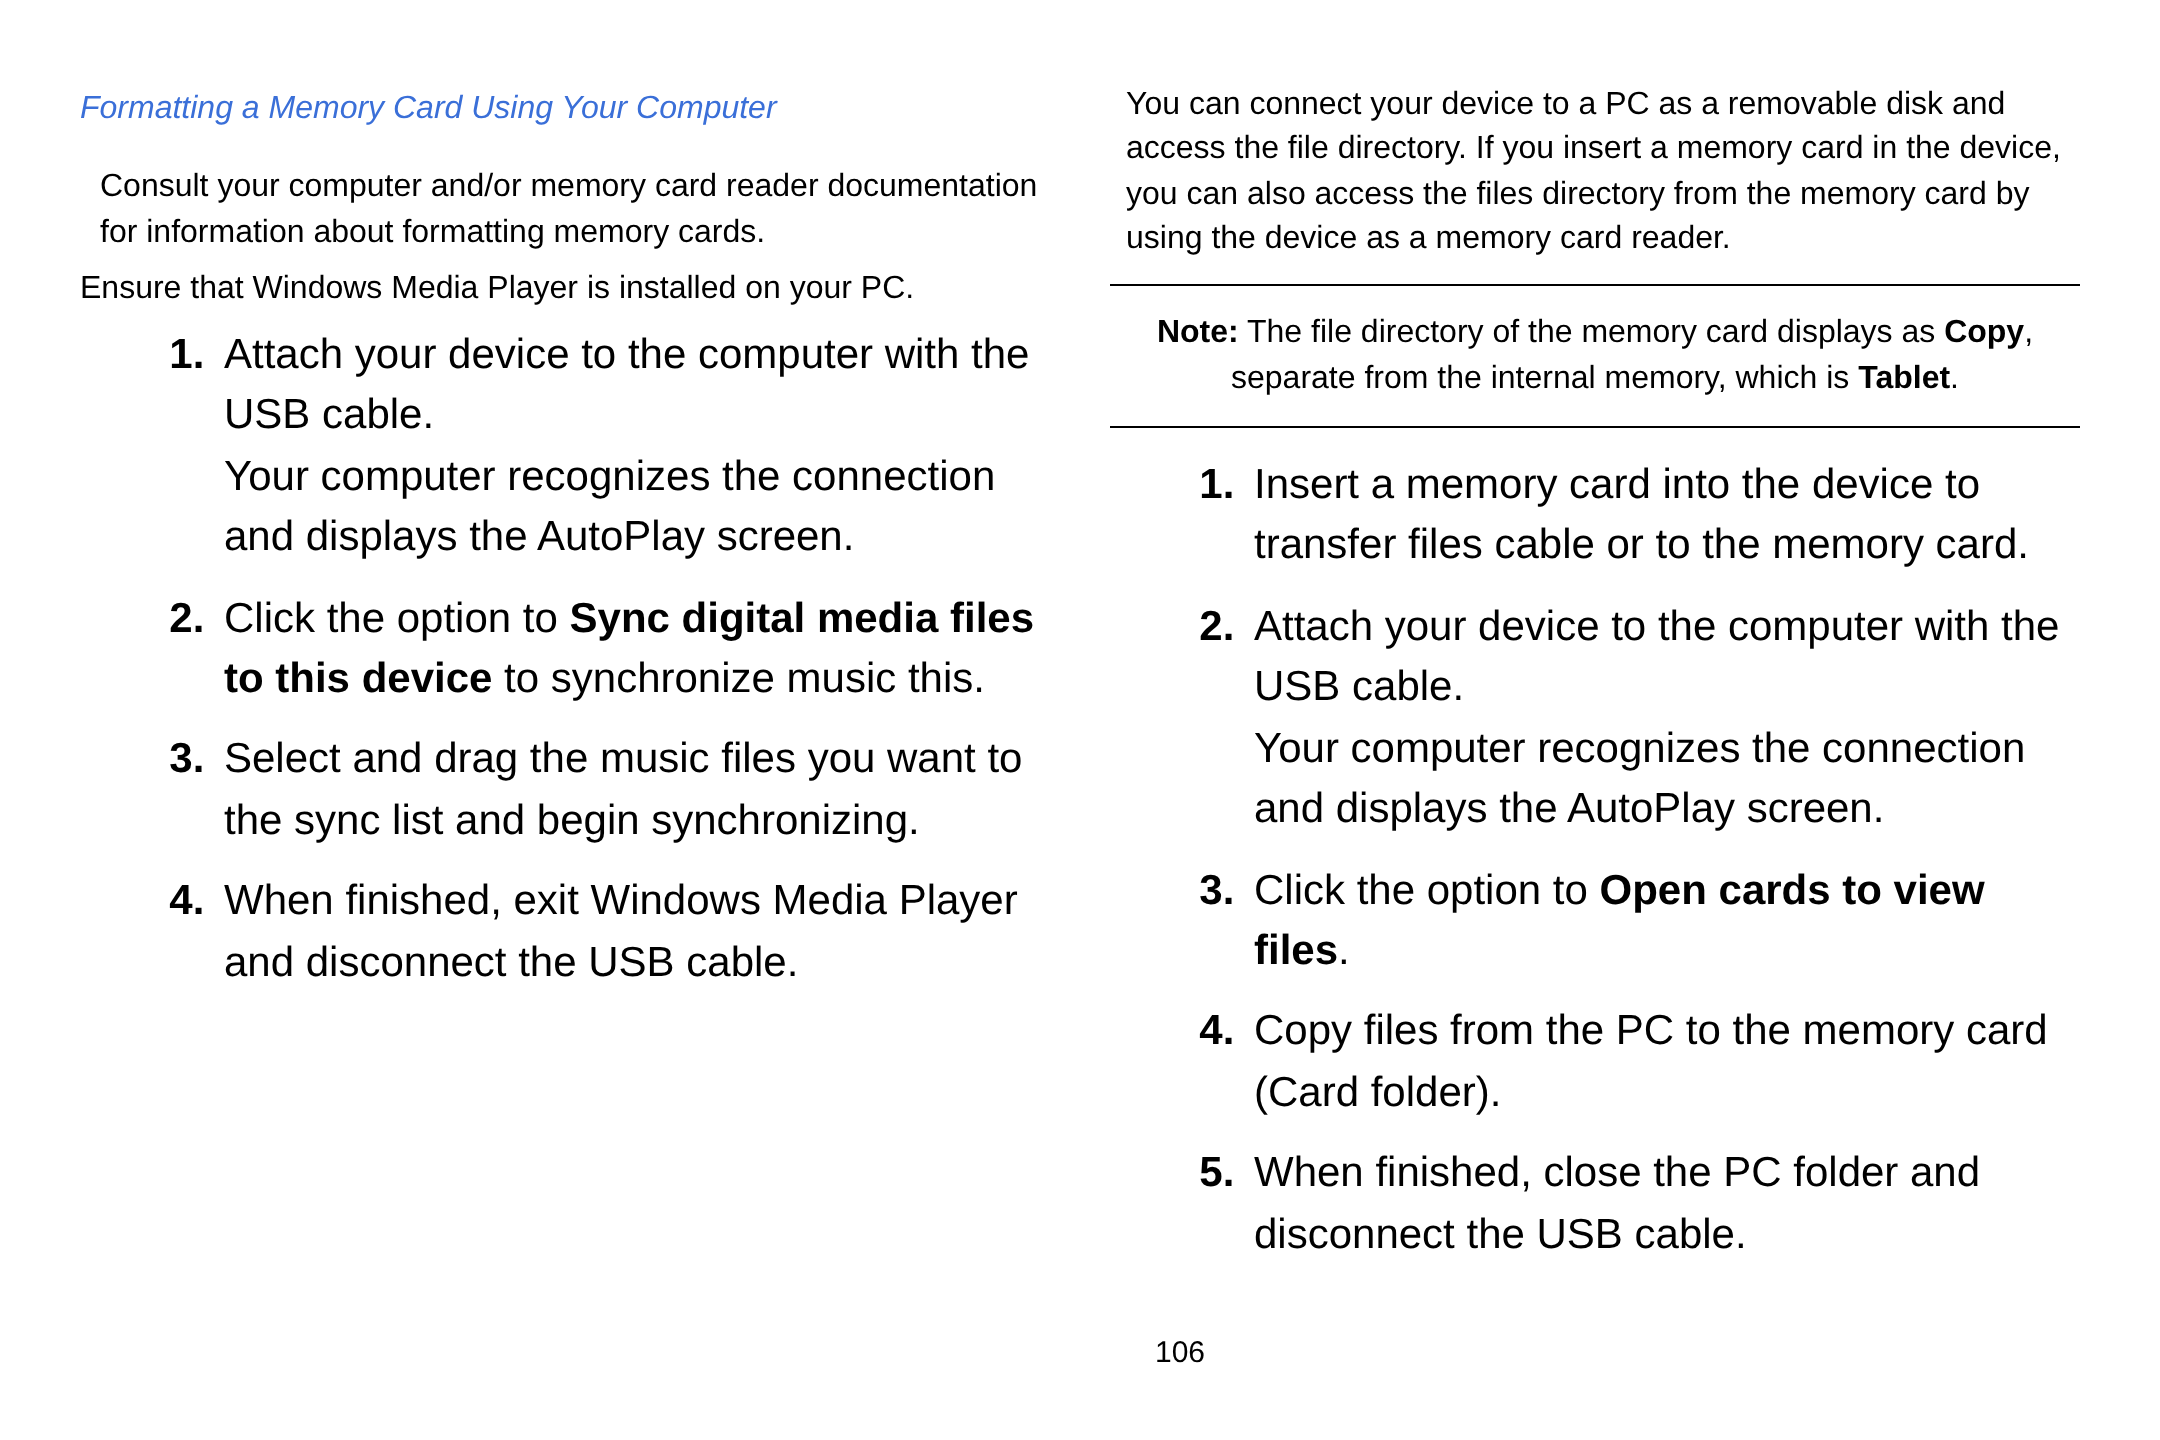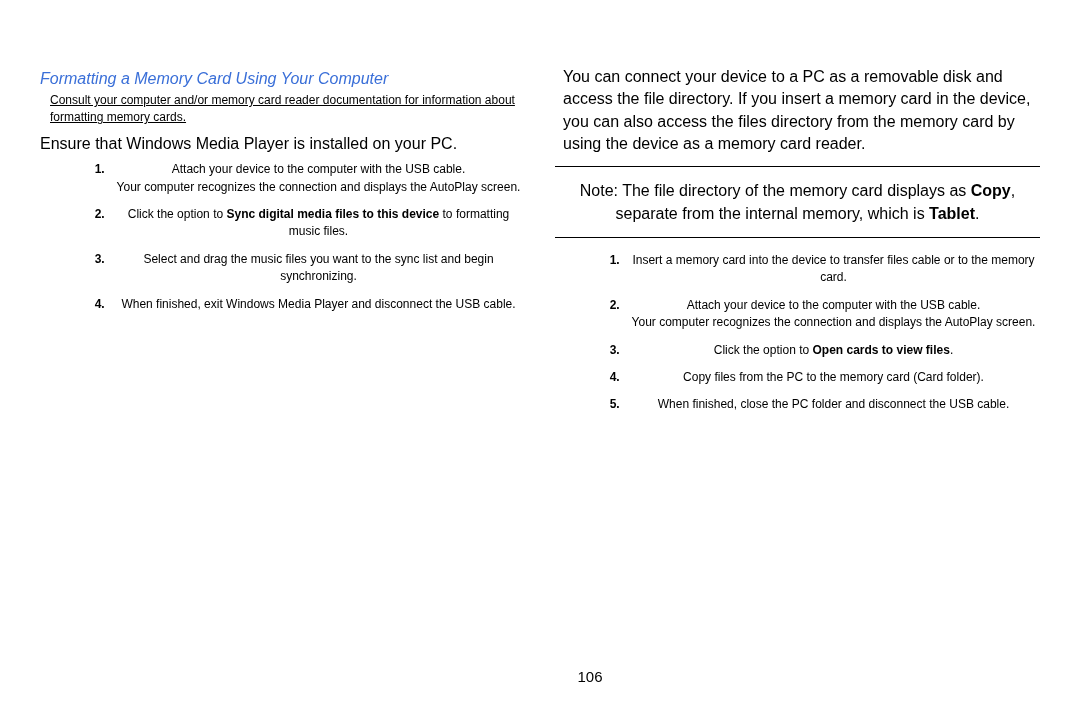"Formatting a Memory Card Using" .page { padding: 64px 40px 10px 40px -> 40px 40px 10px 40px }
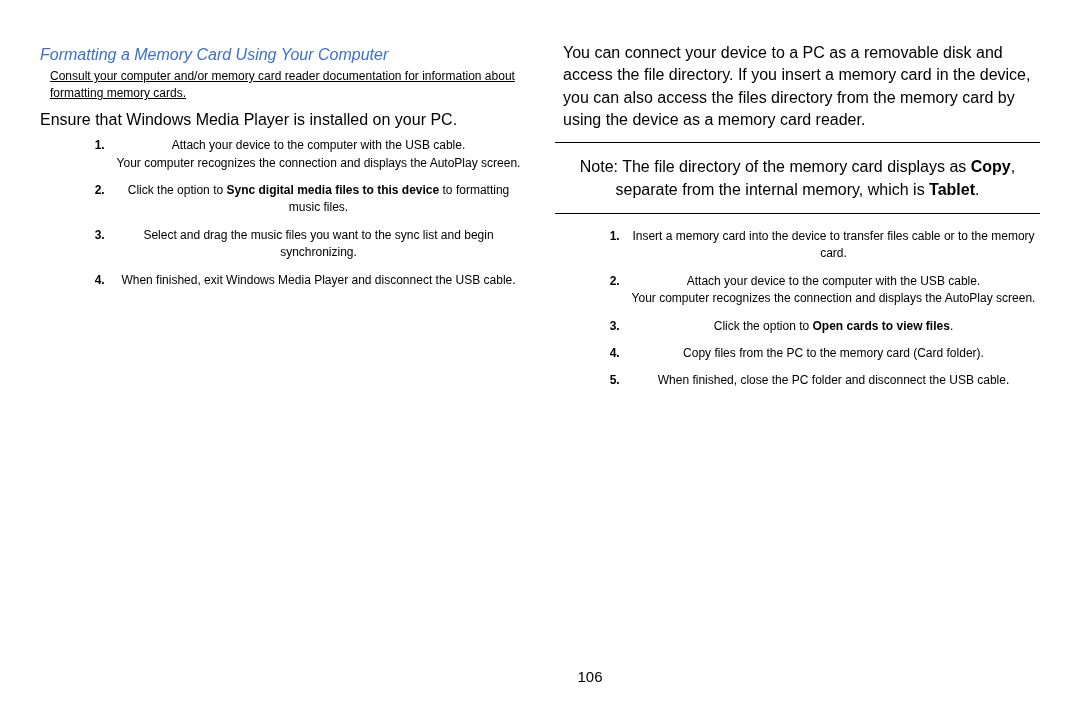"Consult your computer and/or memory" .bodytext { font-size: 12px -> 16px; margin: 4px 0 6px 10px -> 18px 0 6px 10px; text-decoration: underline -> none }
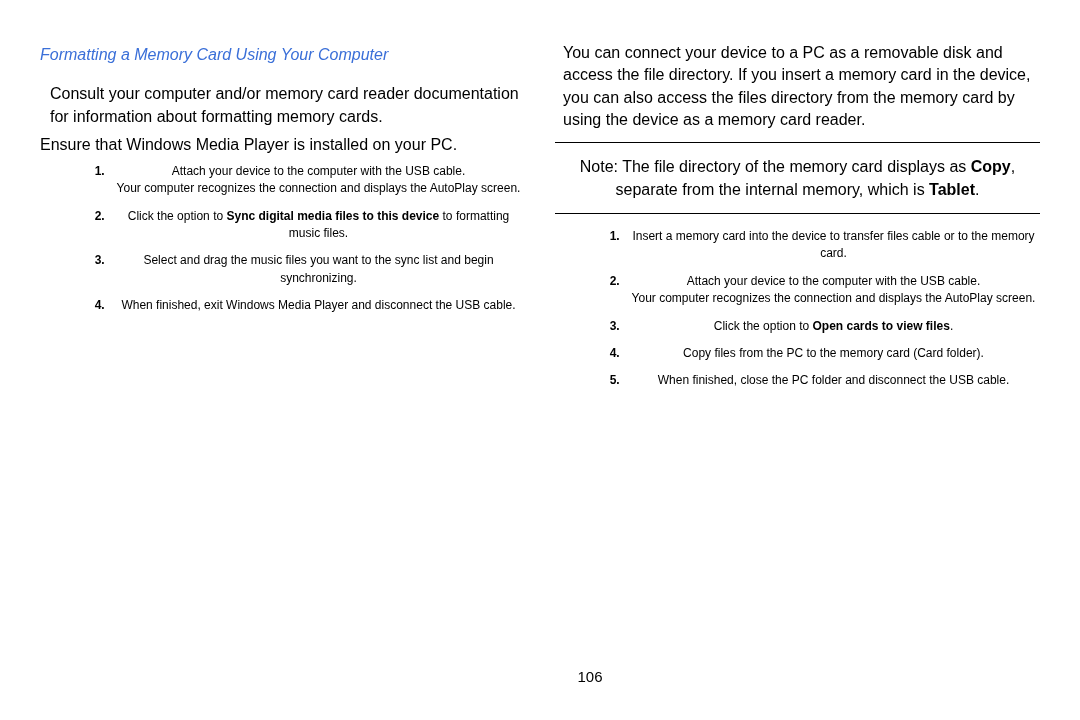"Attach your device to the" ol.steps { font-size: 12px -> 21px; text-align: center -> none }
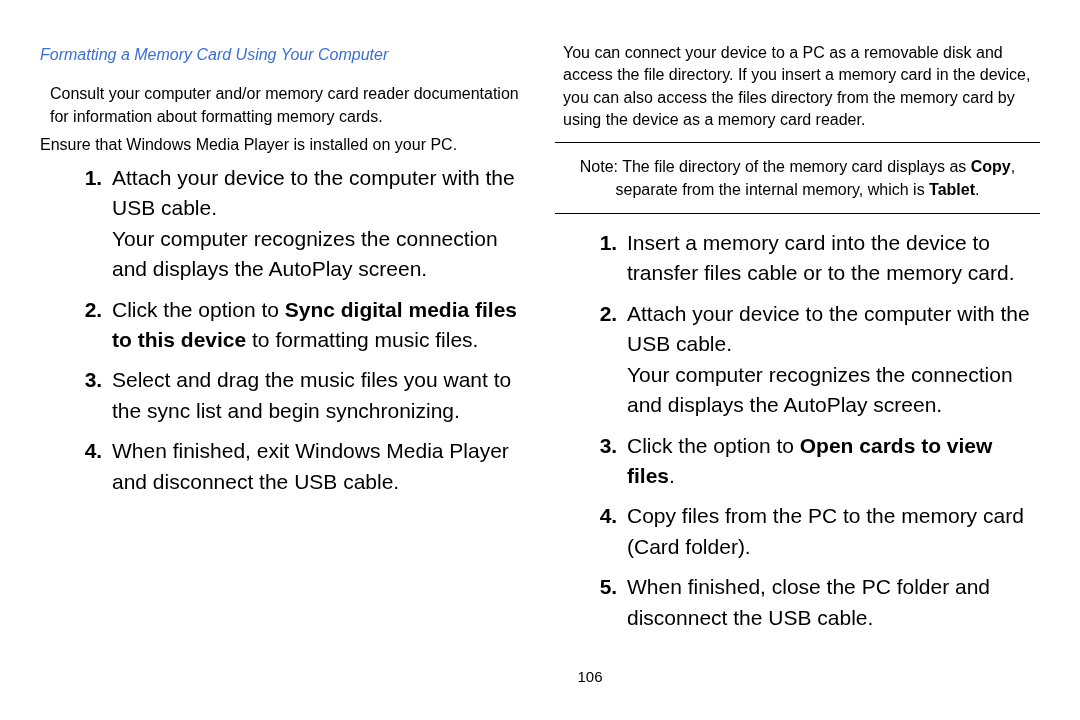"Note:" .note-box .note-label { font-weight: normal -> bold }
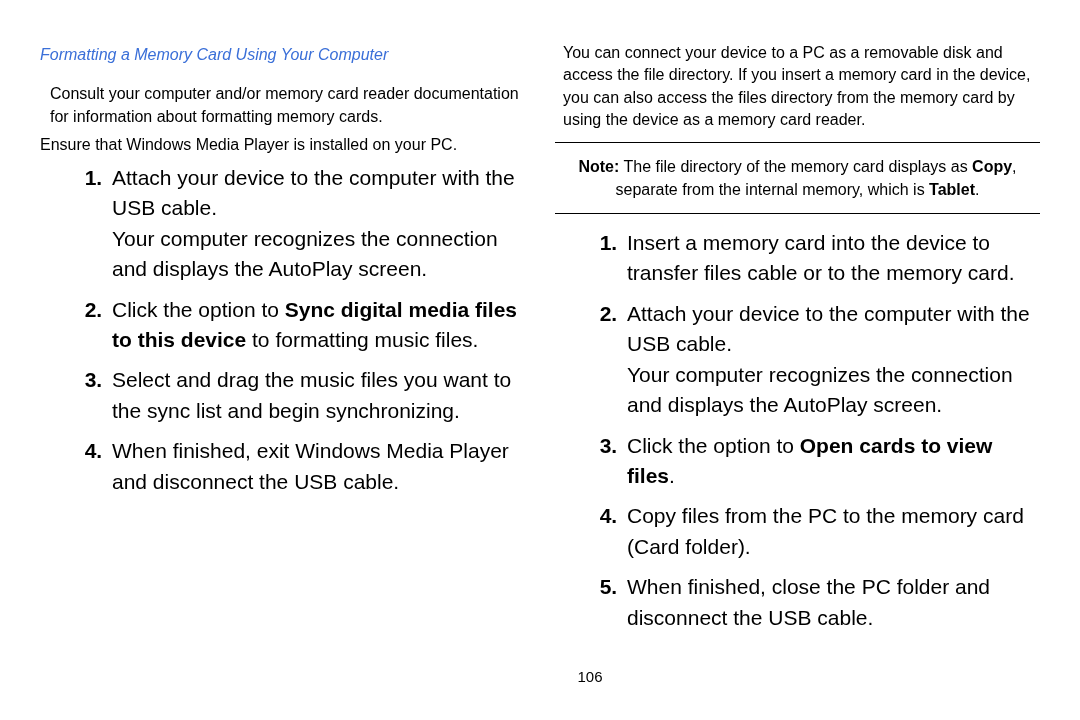"to formatting music files." span { text: formatting music files -> synchronize music this }
